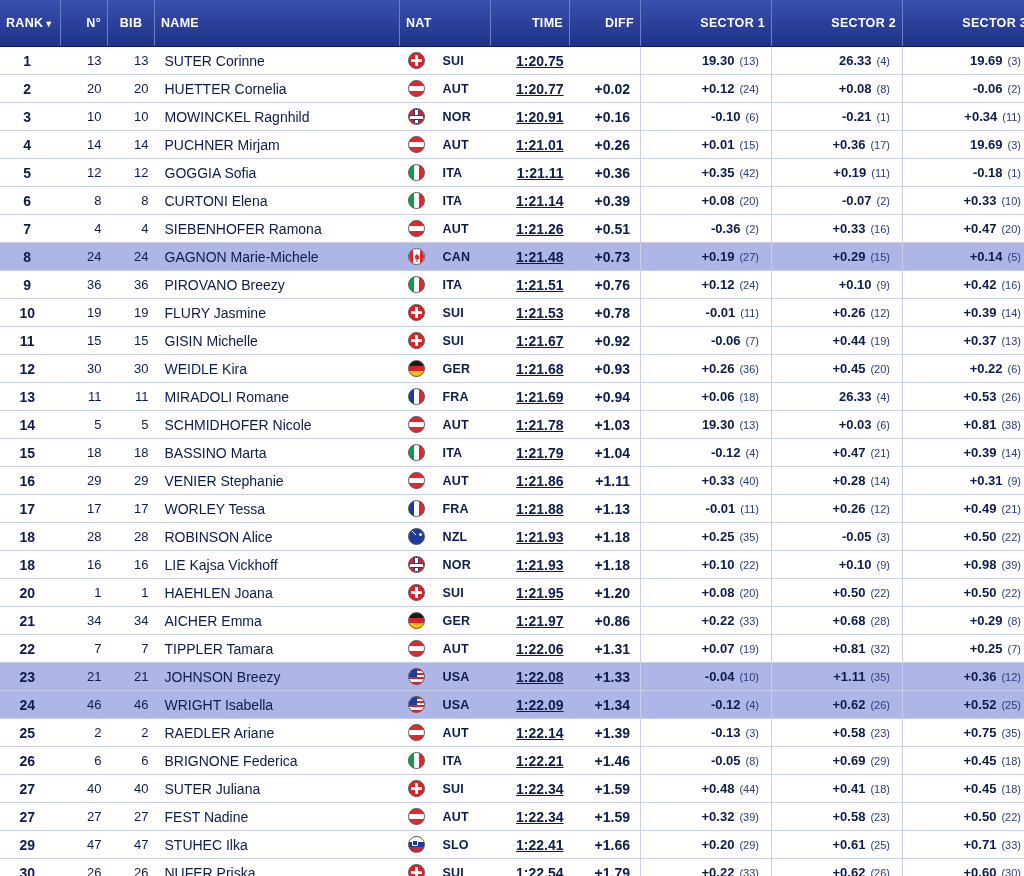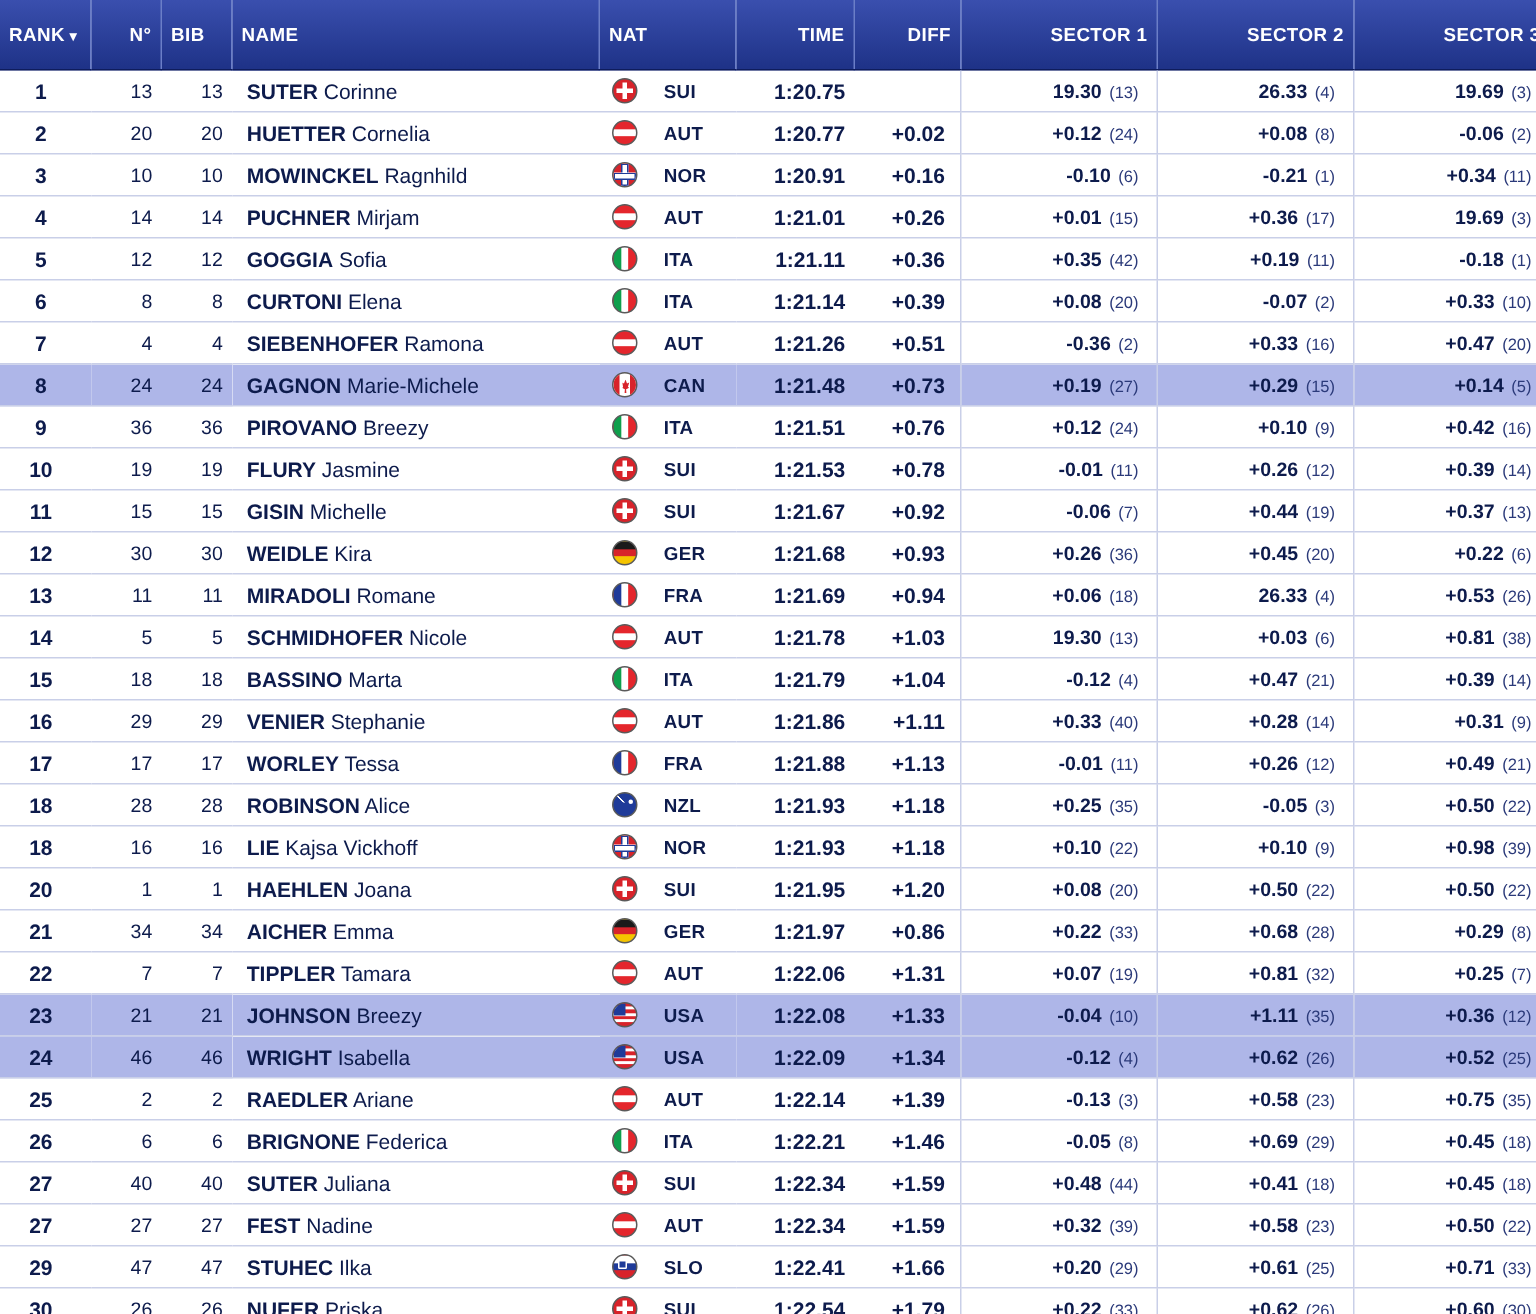"BIB" th.c-bib { text-align: left -> center }
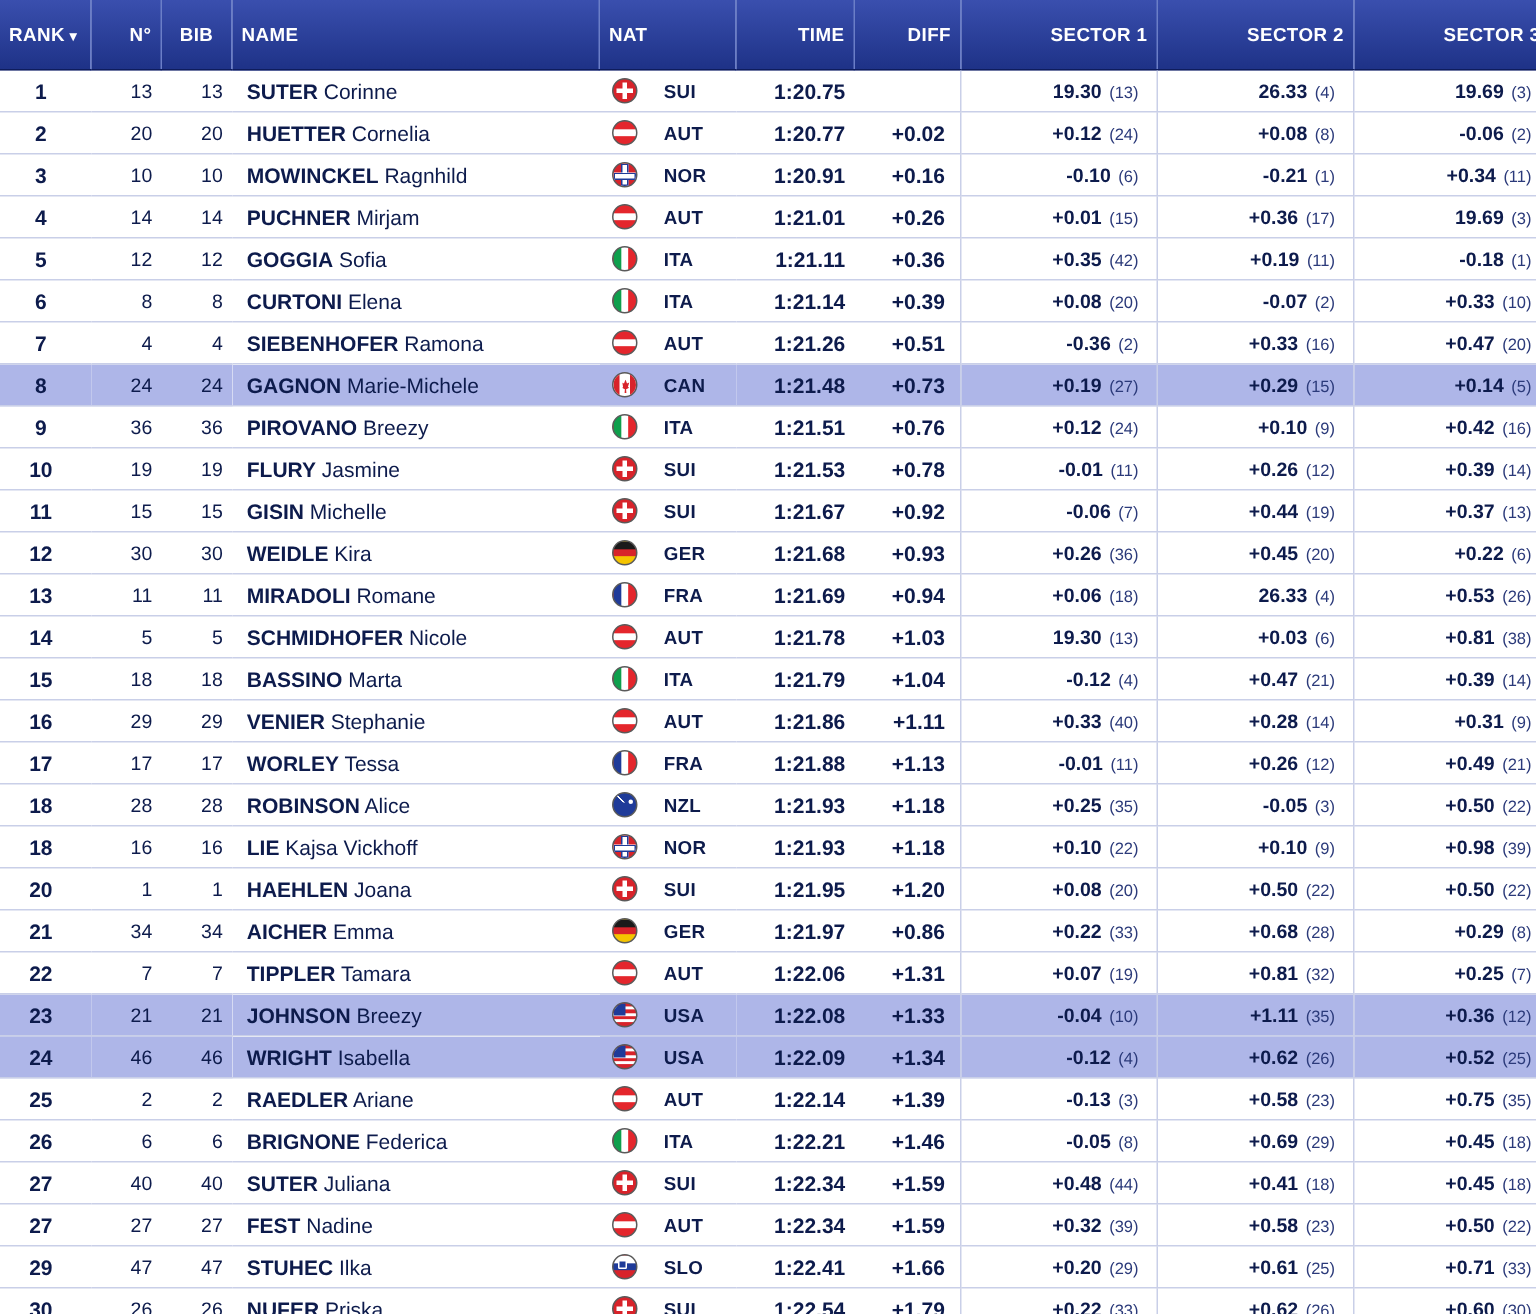"SUTER" td.name .surname { font-weight: bold -> normal }
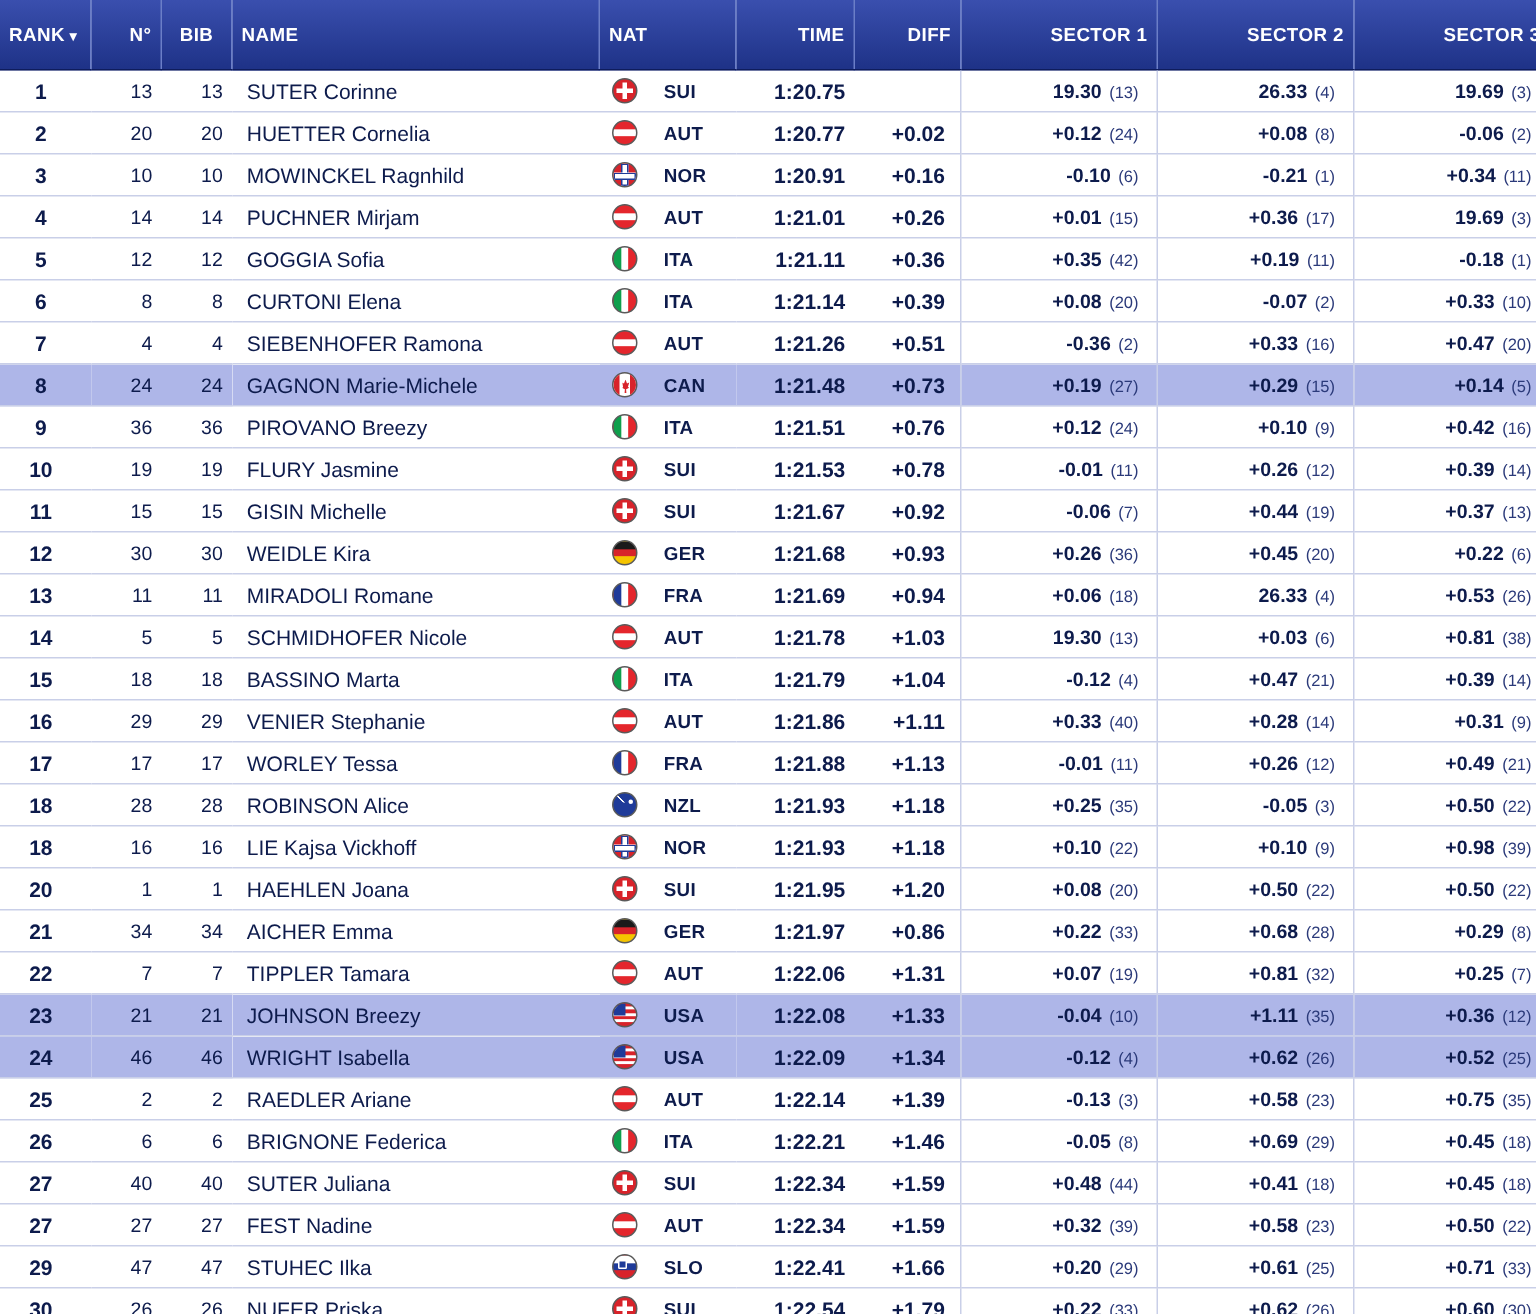"1:20.75" td.time { text-decoration: none -> underline }
